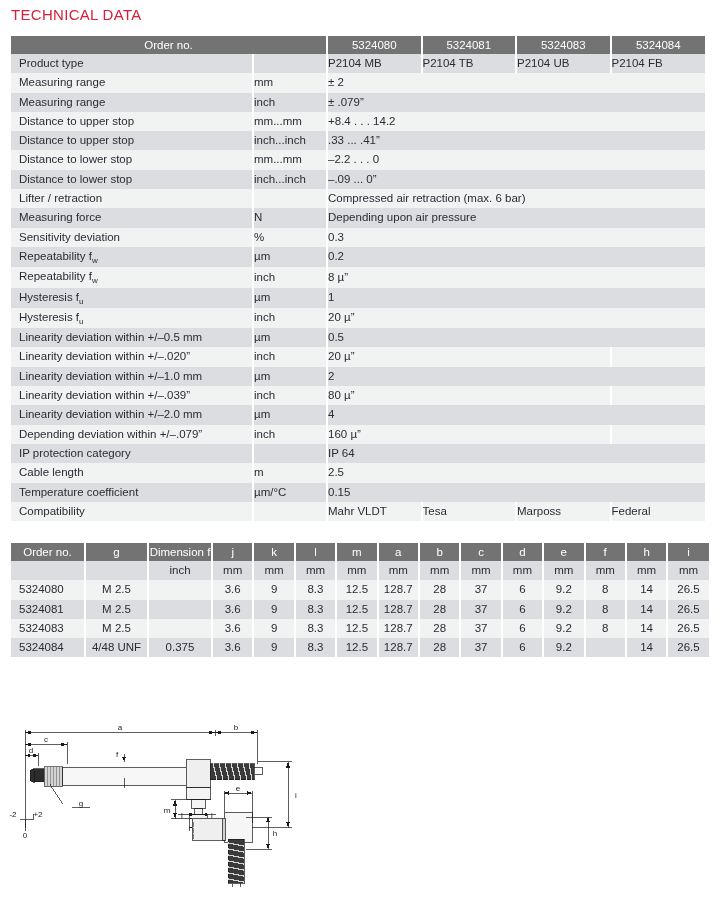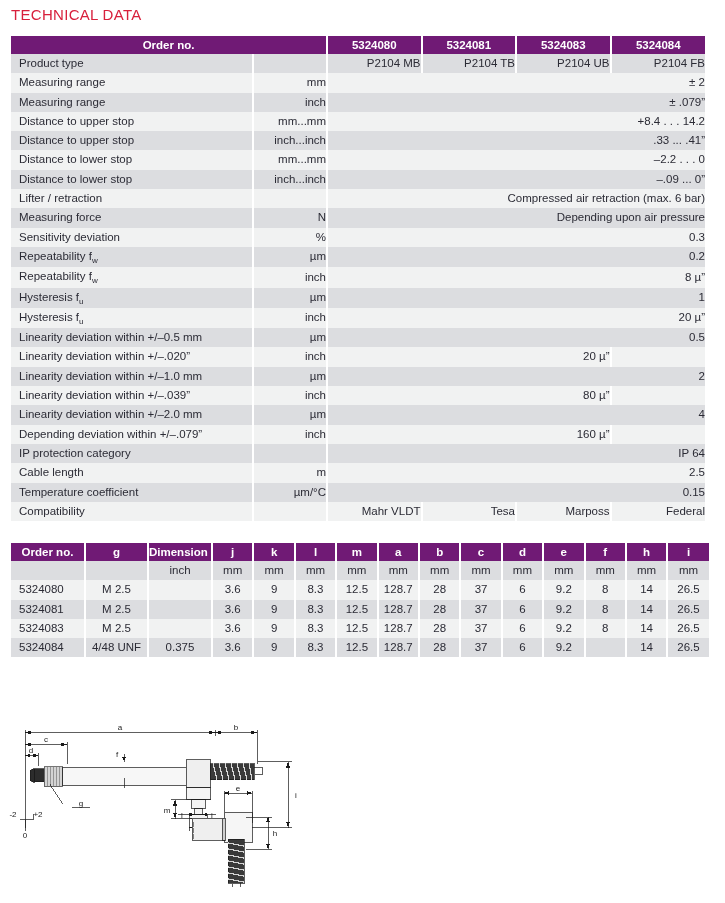"Order no." tr.hdr th { background: #701a75 -> #737373; font-weight: bold -> normal }
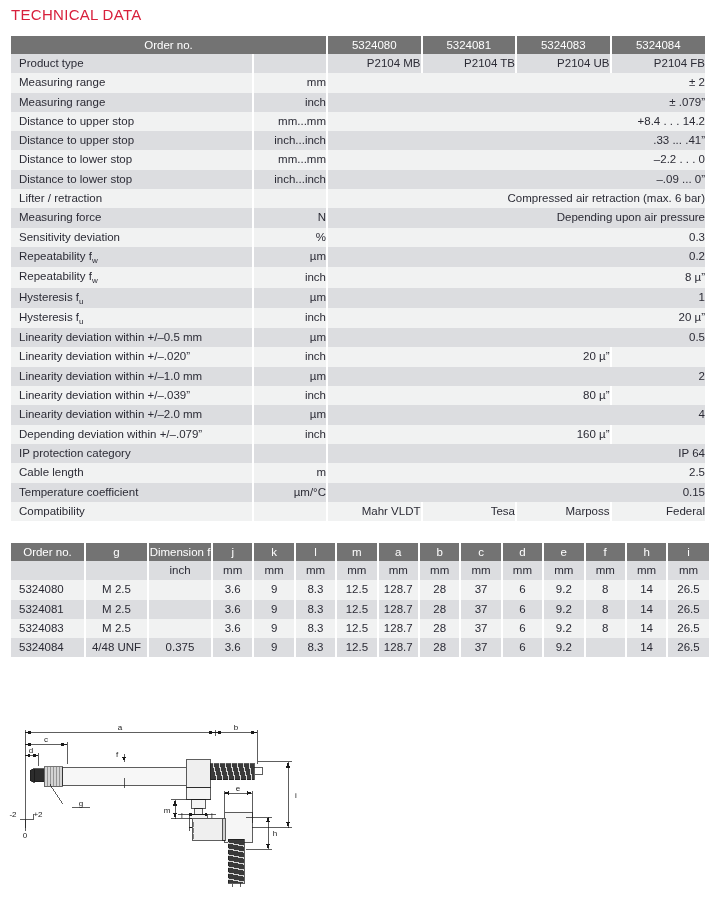"P2104 MB" .ctr { text-align: right -> left }
